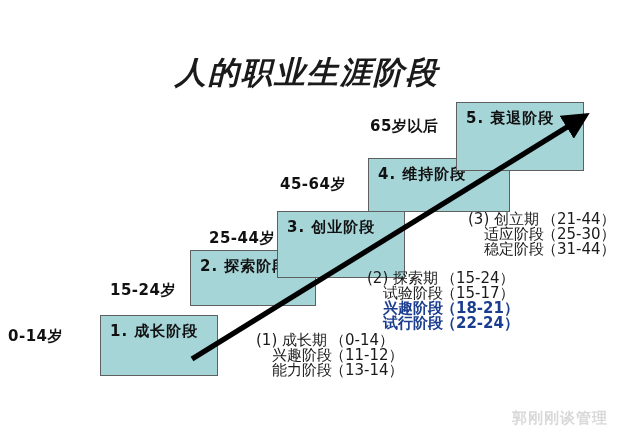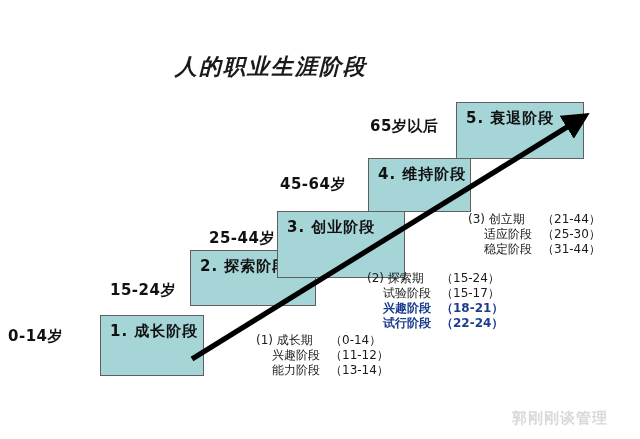"人的职业生涯阶段" #title { font-size: 22px -> 31px }
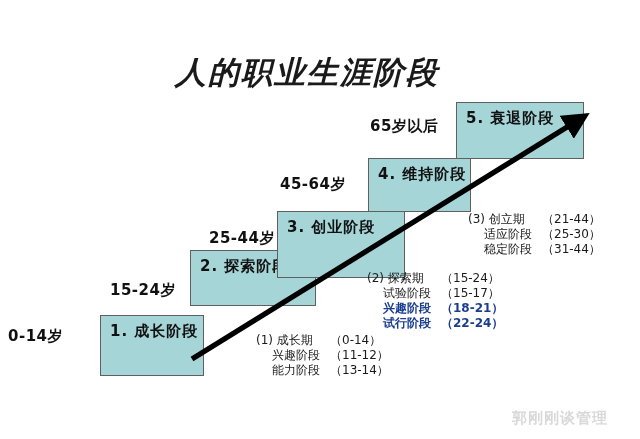"5. 衰退阶段" #box5 { height: 57px -> 69px }
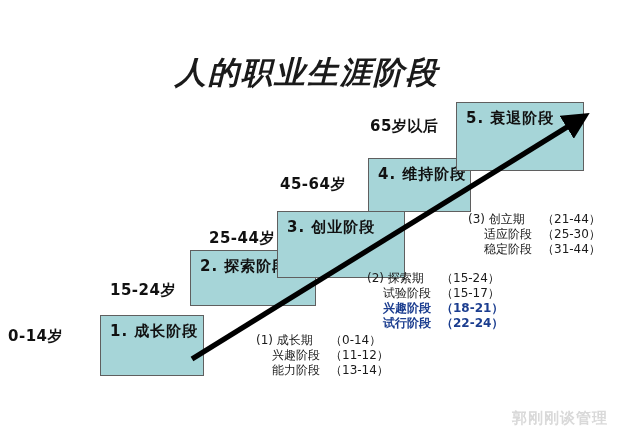"4. 维持阶段" #box4 { width: 103px -> 142px }
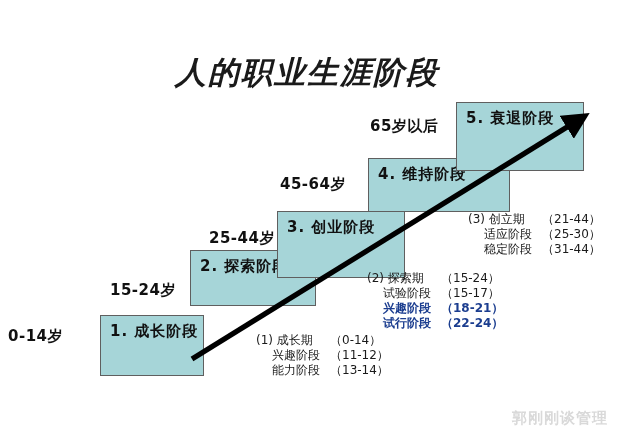"(3) 创立期" .annot { font-size: 12px -> 15px }
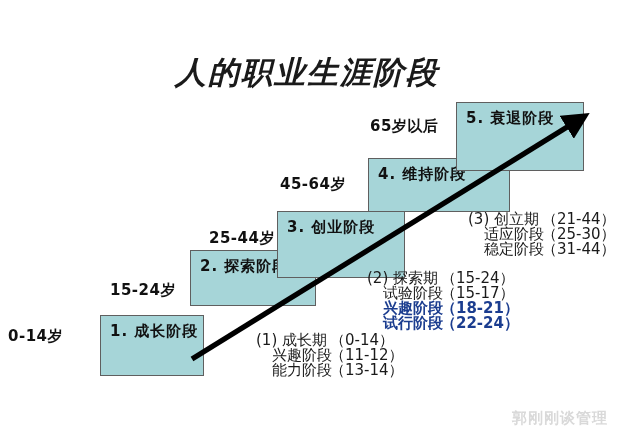"1. 成长阶段" #box1 { width: 104px -> 118px }
